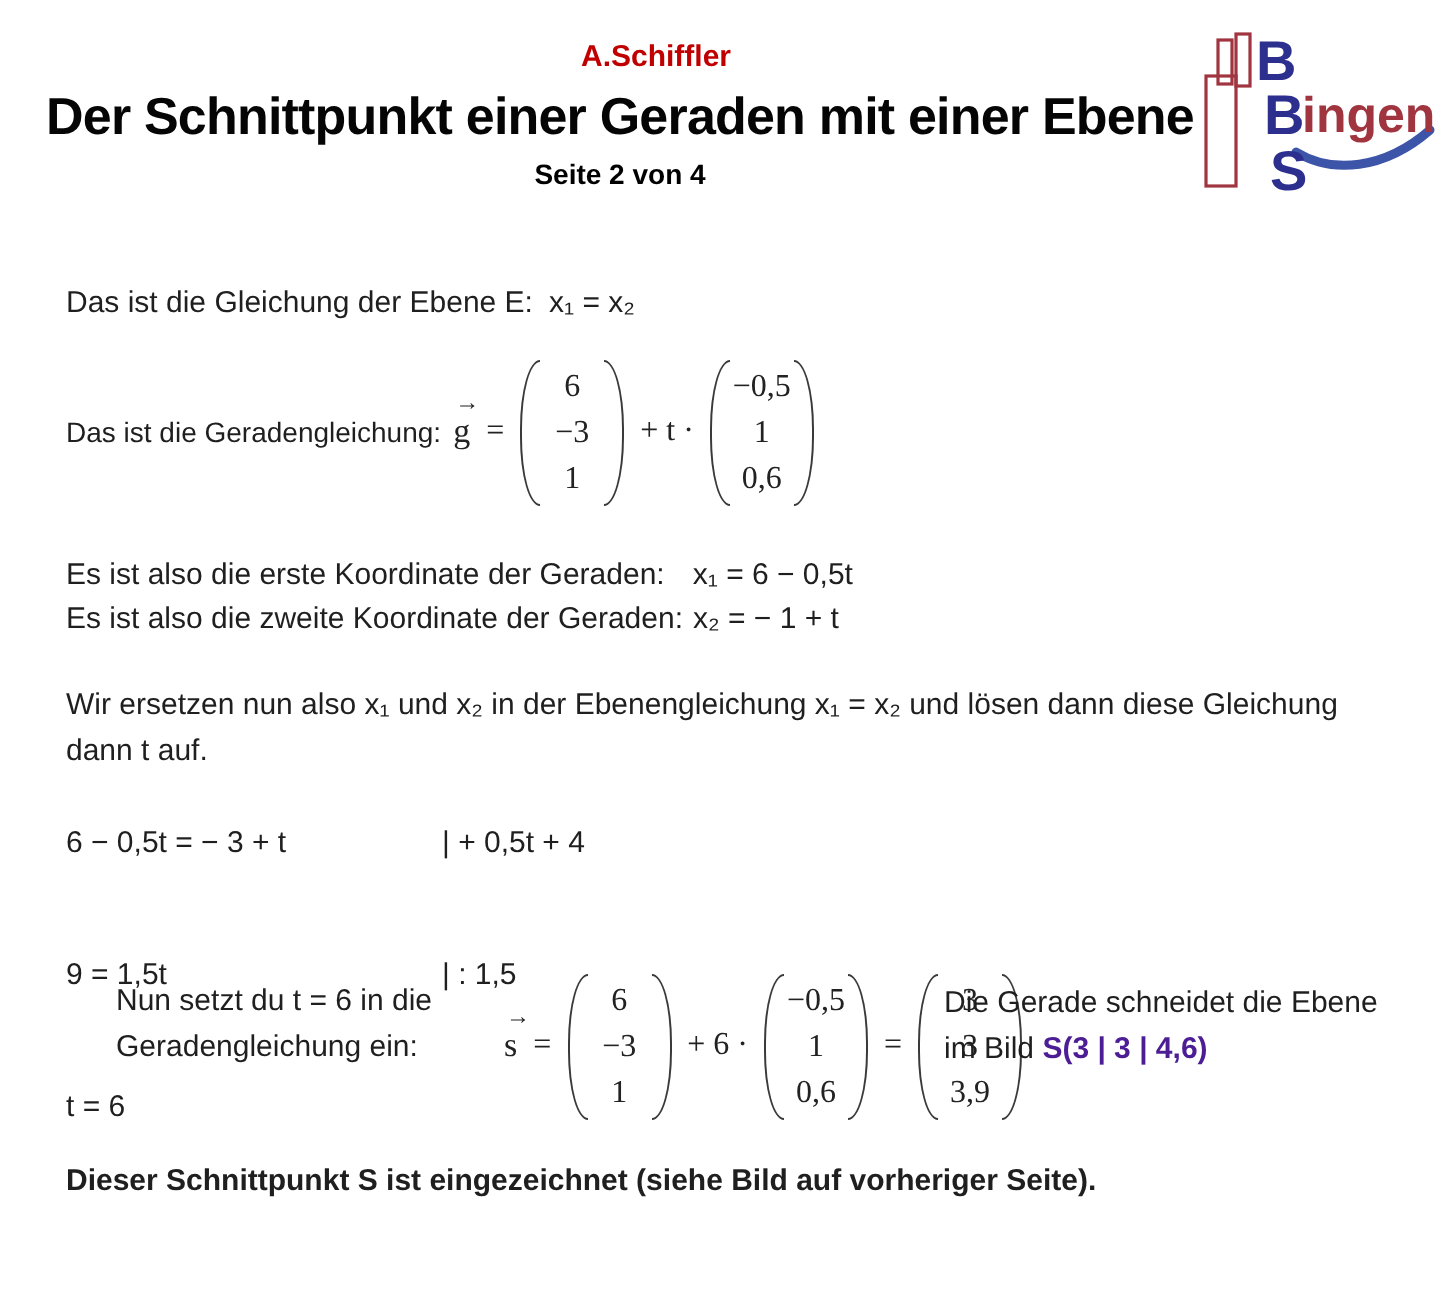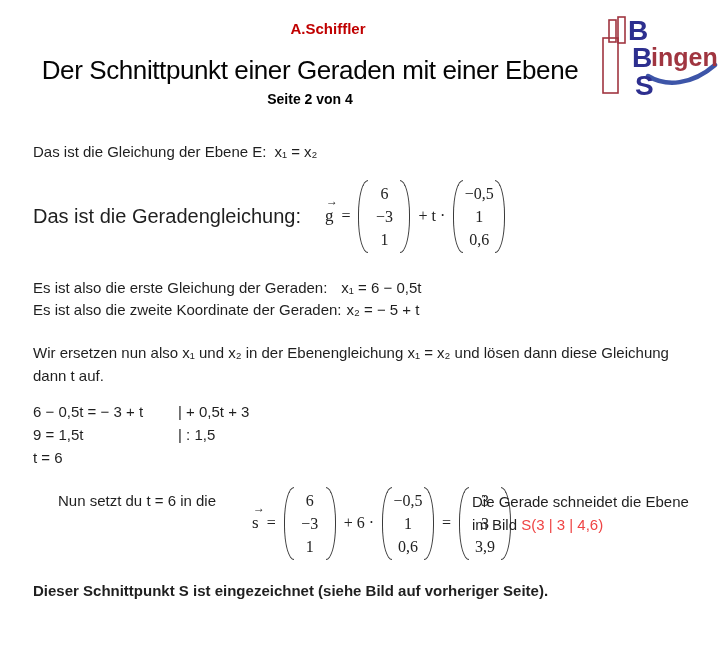"Der Schnittpunkt einer Geraden mit" .title { font-weight: none -> bold; margin-top: 15px -> 3px }
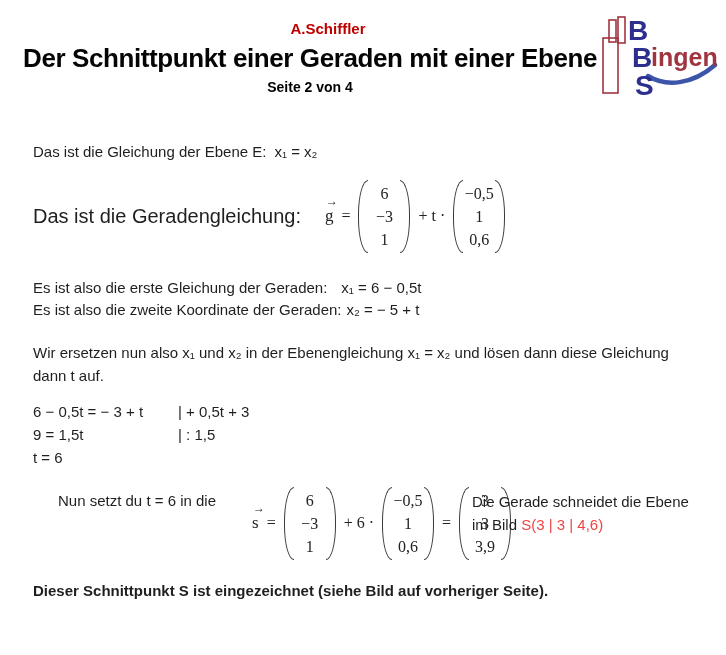"Das ist die Geradengleichung:" .mathrow .label { font-size: 20px -> 14px; margin-right: 22px -> 4px }
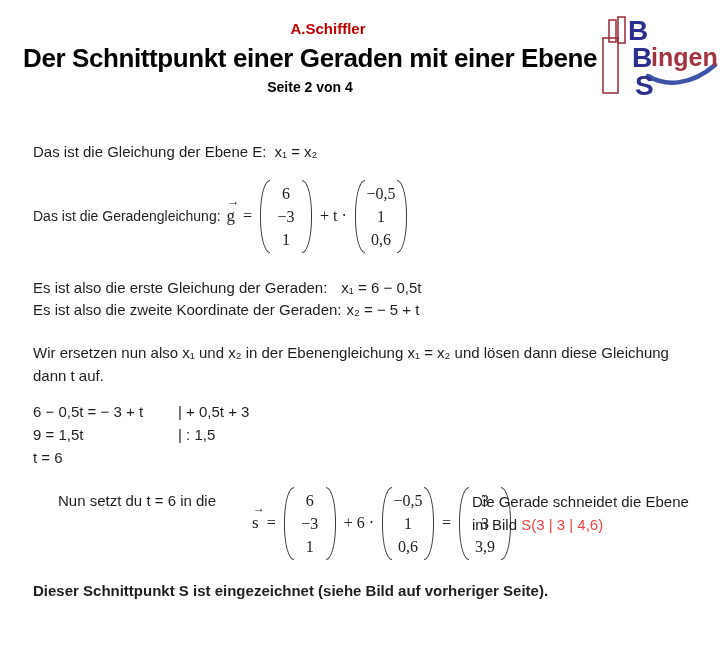"Es ist also die erste" span.t { text: Gleichung -> Koordinate }
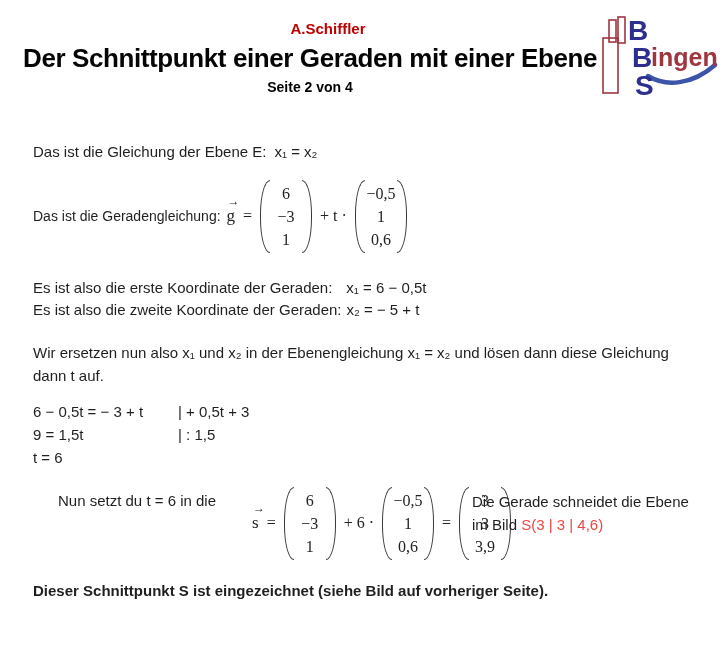"x₂ = − 5 +" span.t { text: 5 -> 1 }
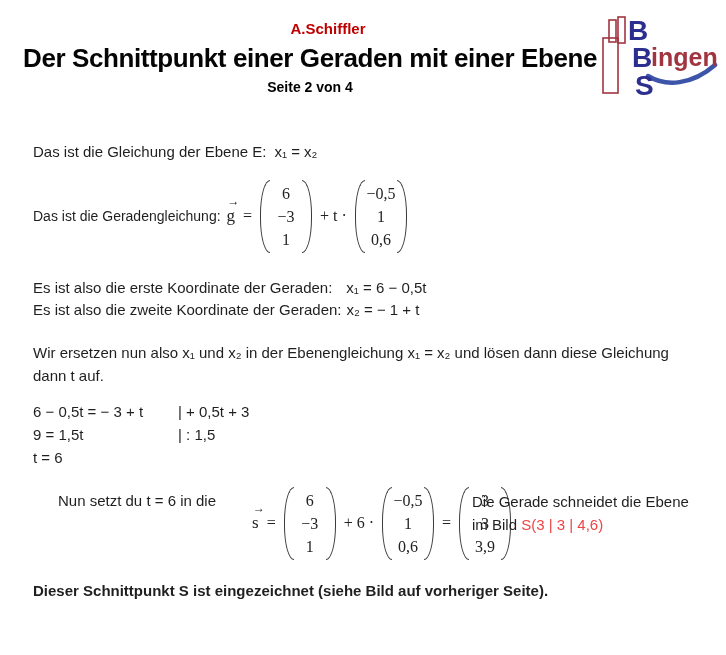"6 − 0,5t = −" div.abs { gap: none -> 43px; top: 400px -> 410px }
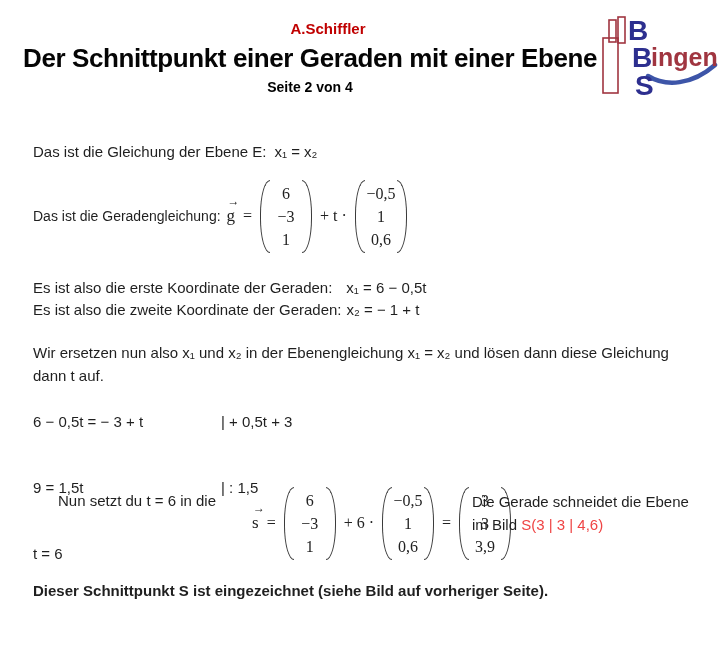"| + 0,5t + 3" span { text: 3 -> 4 }
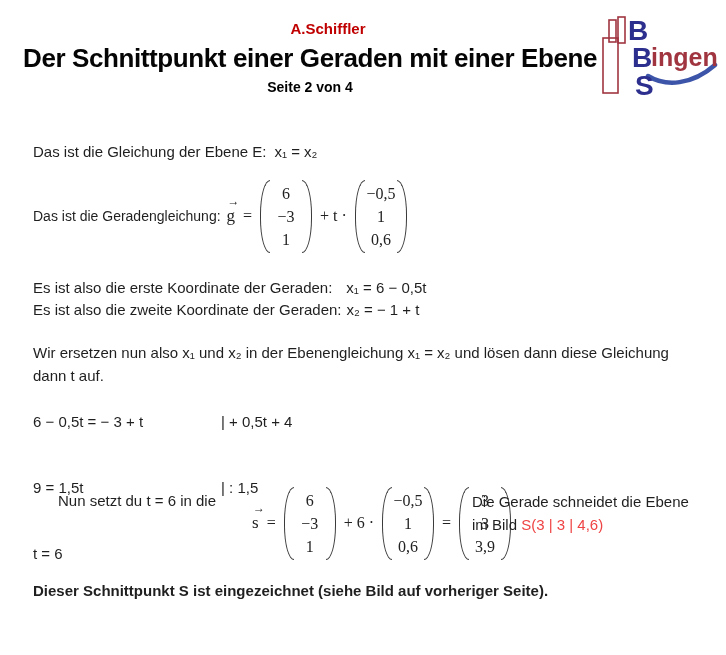"Geradengleichung ein:" div.bodyline { html: none -> <div>Geradengleichung ein:</div> }
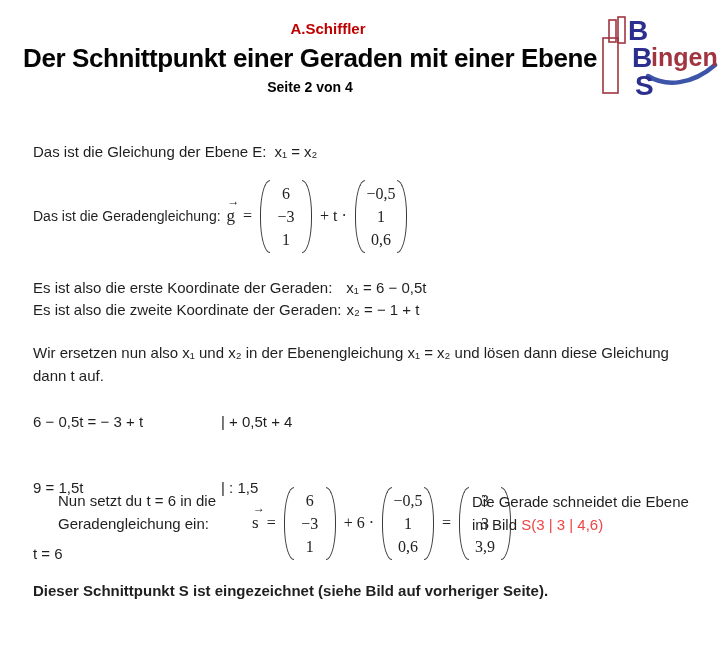"S(3 | 3 | 4,6)" .result-point { color: #ef4444 -> #4c1d95; font-weight: normal -> bold }
